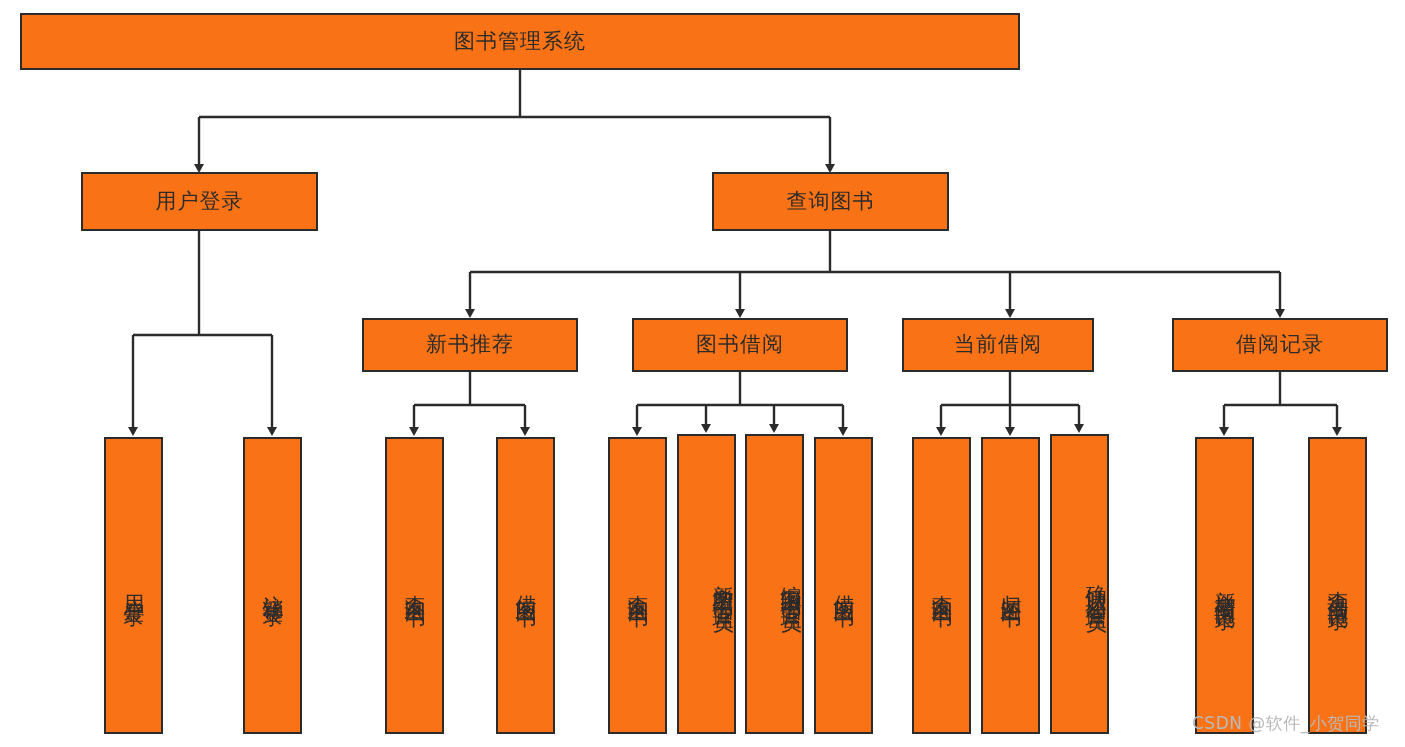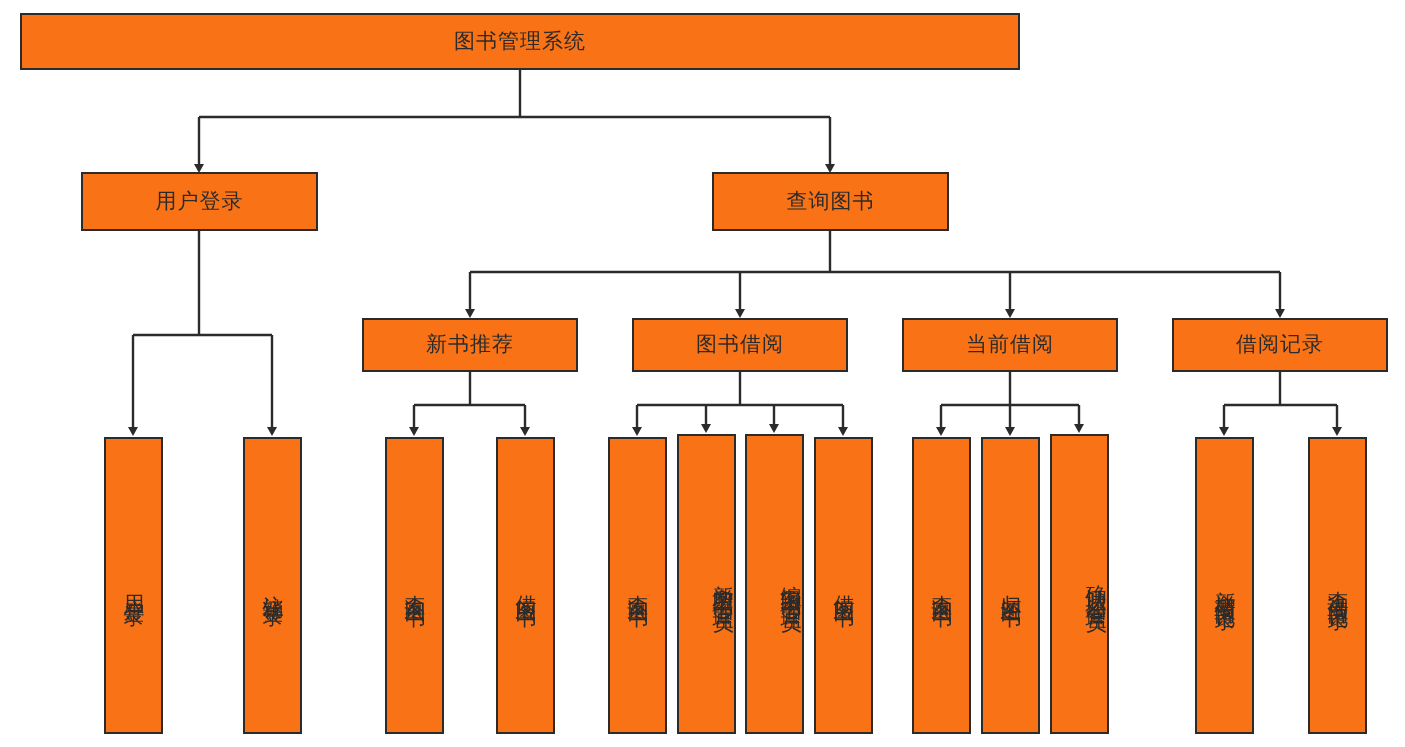"当前借阅" div.node { width: 216px -> 192px }
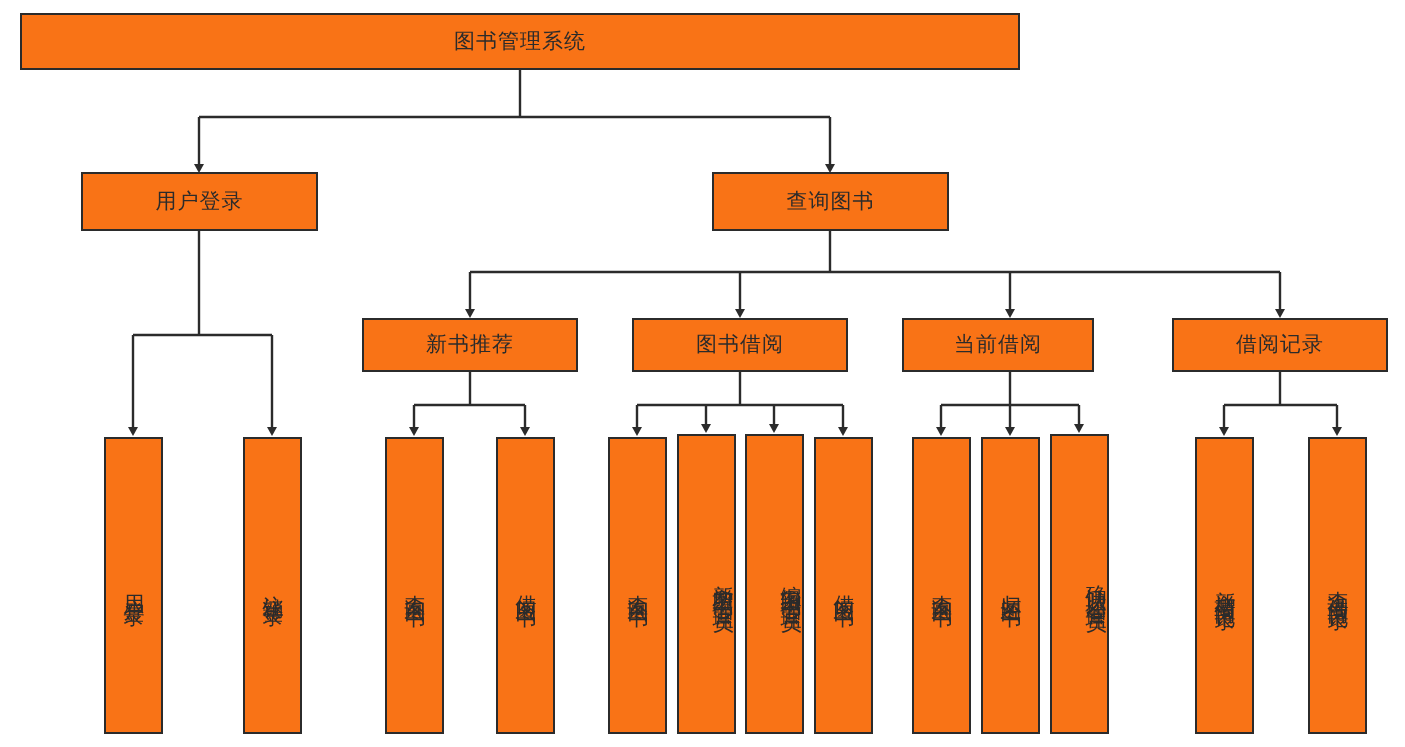"CSDN @软件_小贺同学" div.watermark { html: none -> <div>CSDN @软件_小贺同学</div> }
